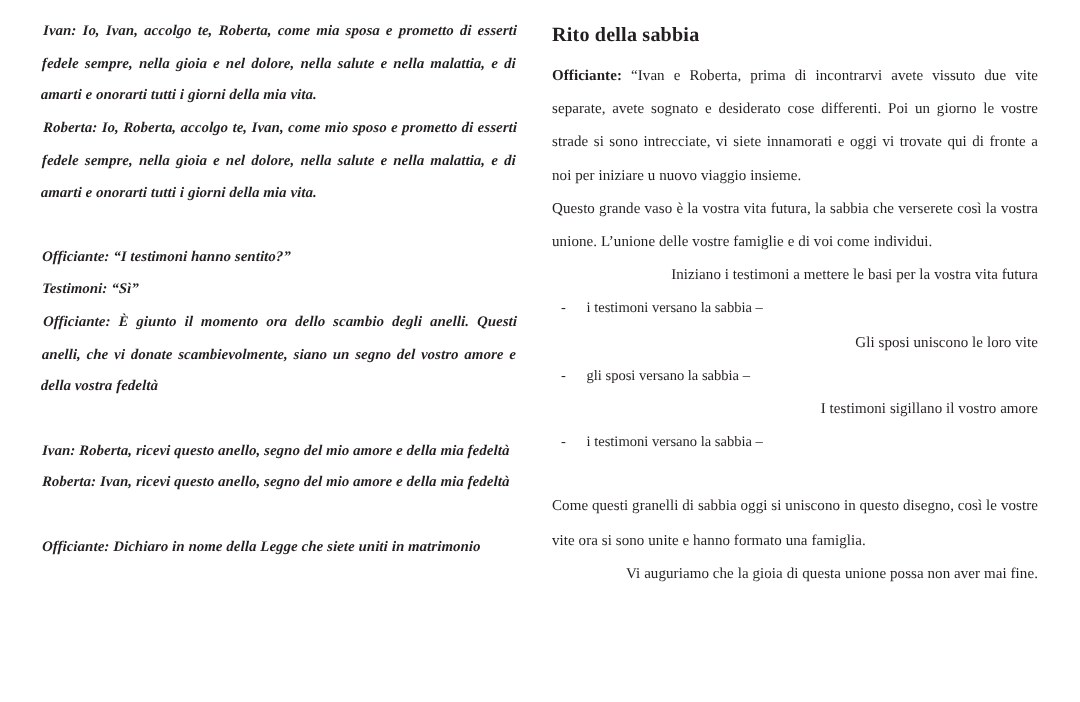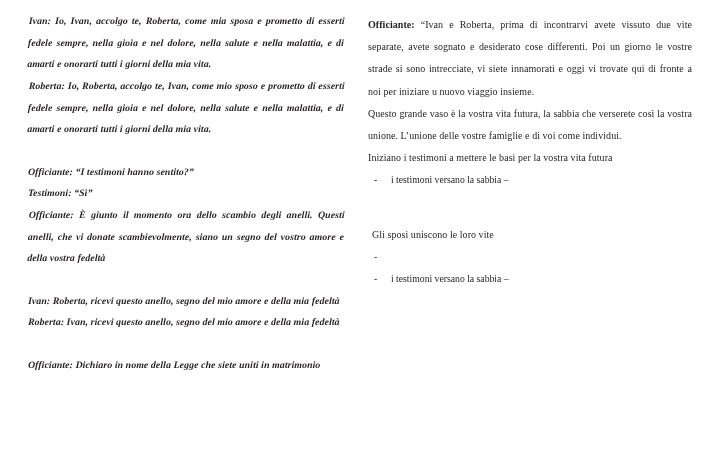"Rito della sabbia" h2.heading { html: none -> <h2>Rito della sabbia</h2> }
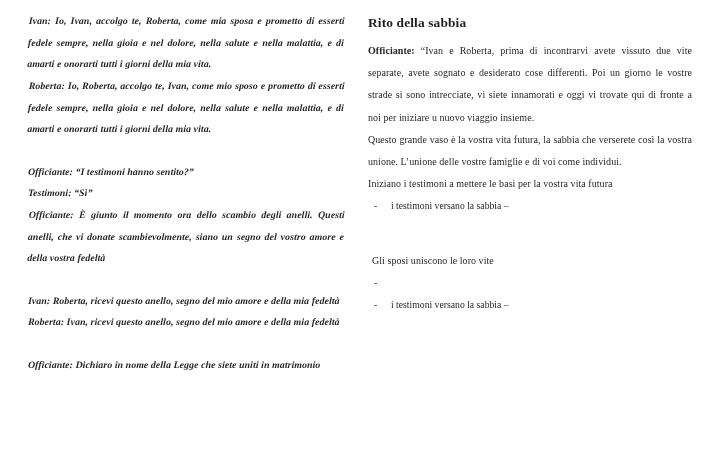"Iniziano i testimoni a mettere" .rpara.flush { text-align: left -> right }
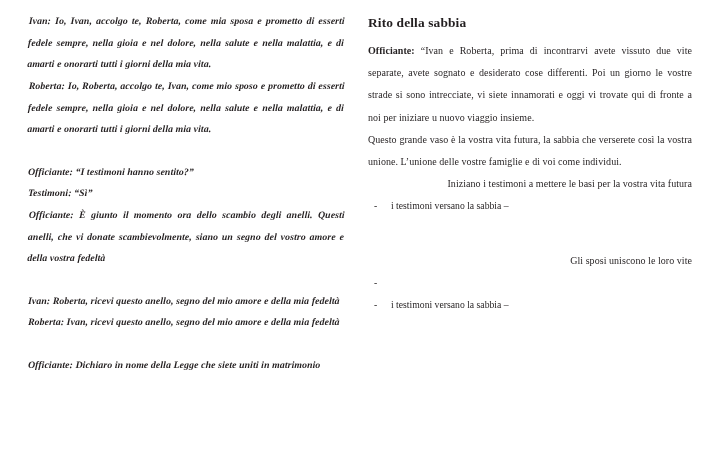"Gli sposi uniscono le loro" .indent-1 { margin-top: 32px -> none }
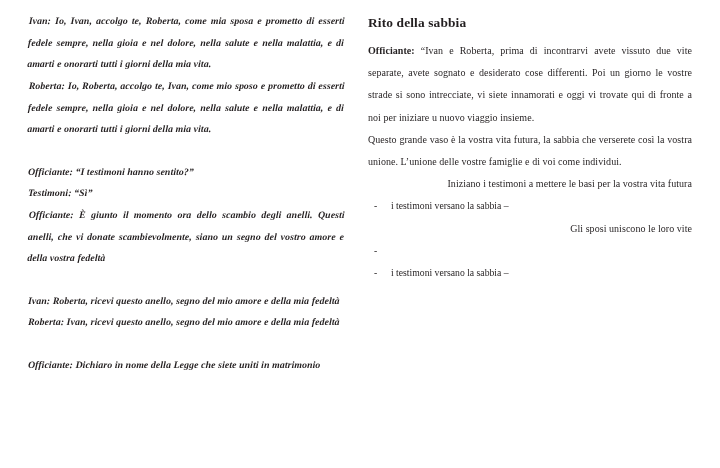"gli sposi versano la sabbia" span { html: none -> <span>gli sposi versano la sabbia –</span> }
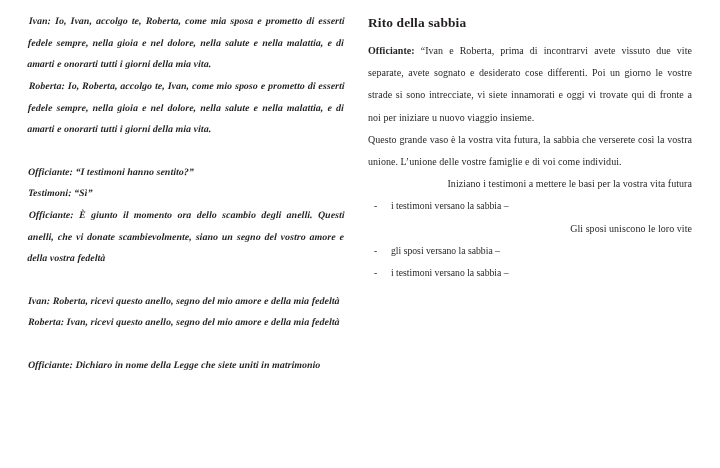"I testimoni sigillano il vostro" p.rpara { html: none -> <p>I testimoni sigillano il vostro amore</p> }
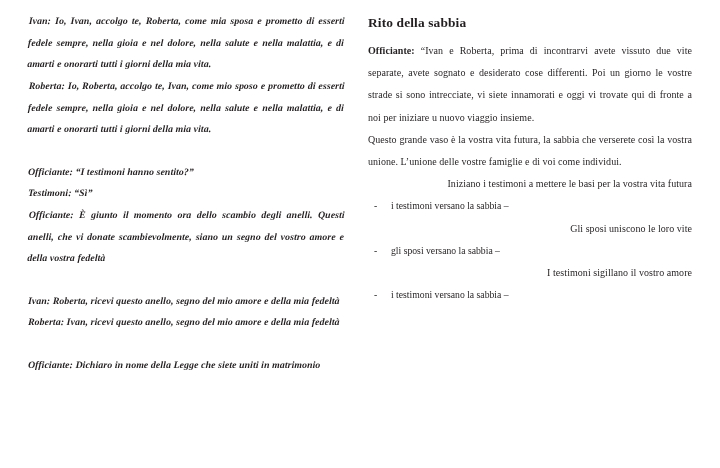"Come questi granelli di sabbia" p.rpara { html: none -> <p>Come questi granelli di sabbia oggi si uniscono in questo disegno, così le vostre vite ora si sono unite e hanno formato una famiglia.</p> }
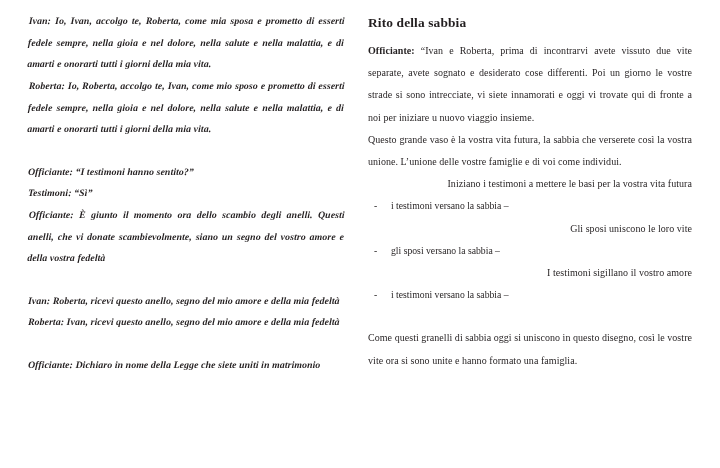"Vi auguriamo che la gioia" p.rpara { html: none -> <p>Vi auguriamo che la gioia di questa unione possa non aver mai fine.</p> }
